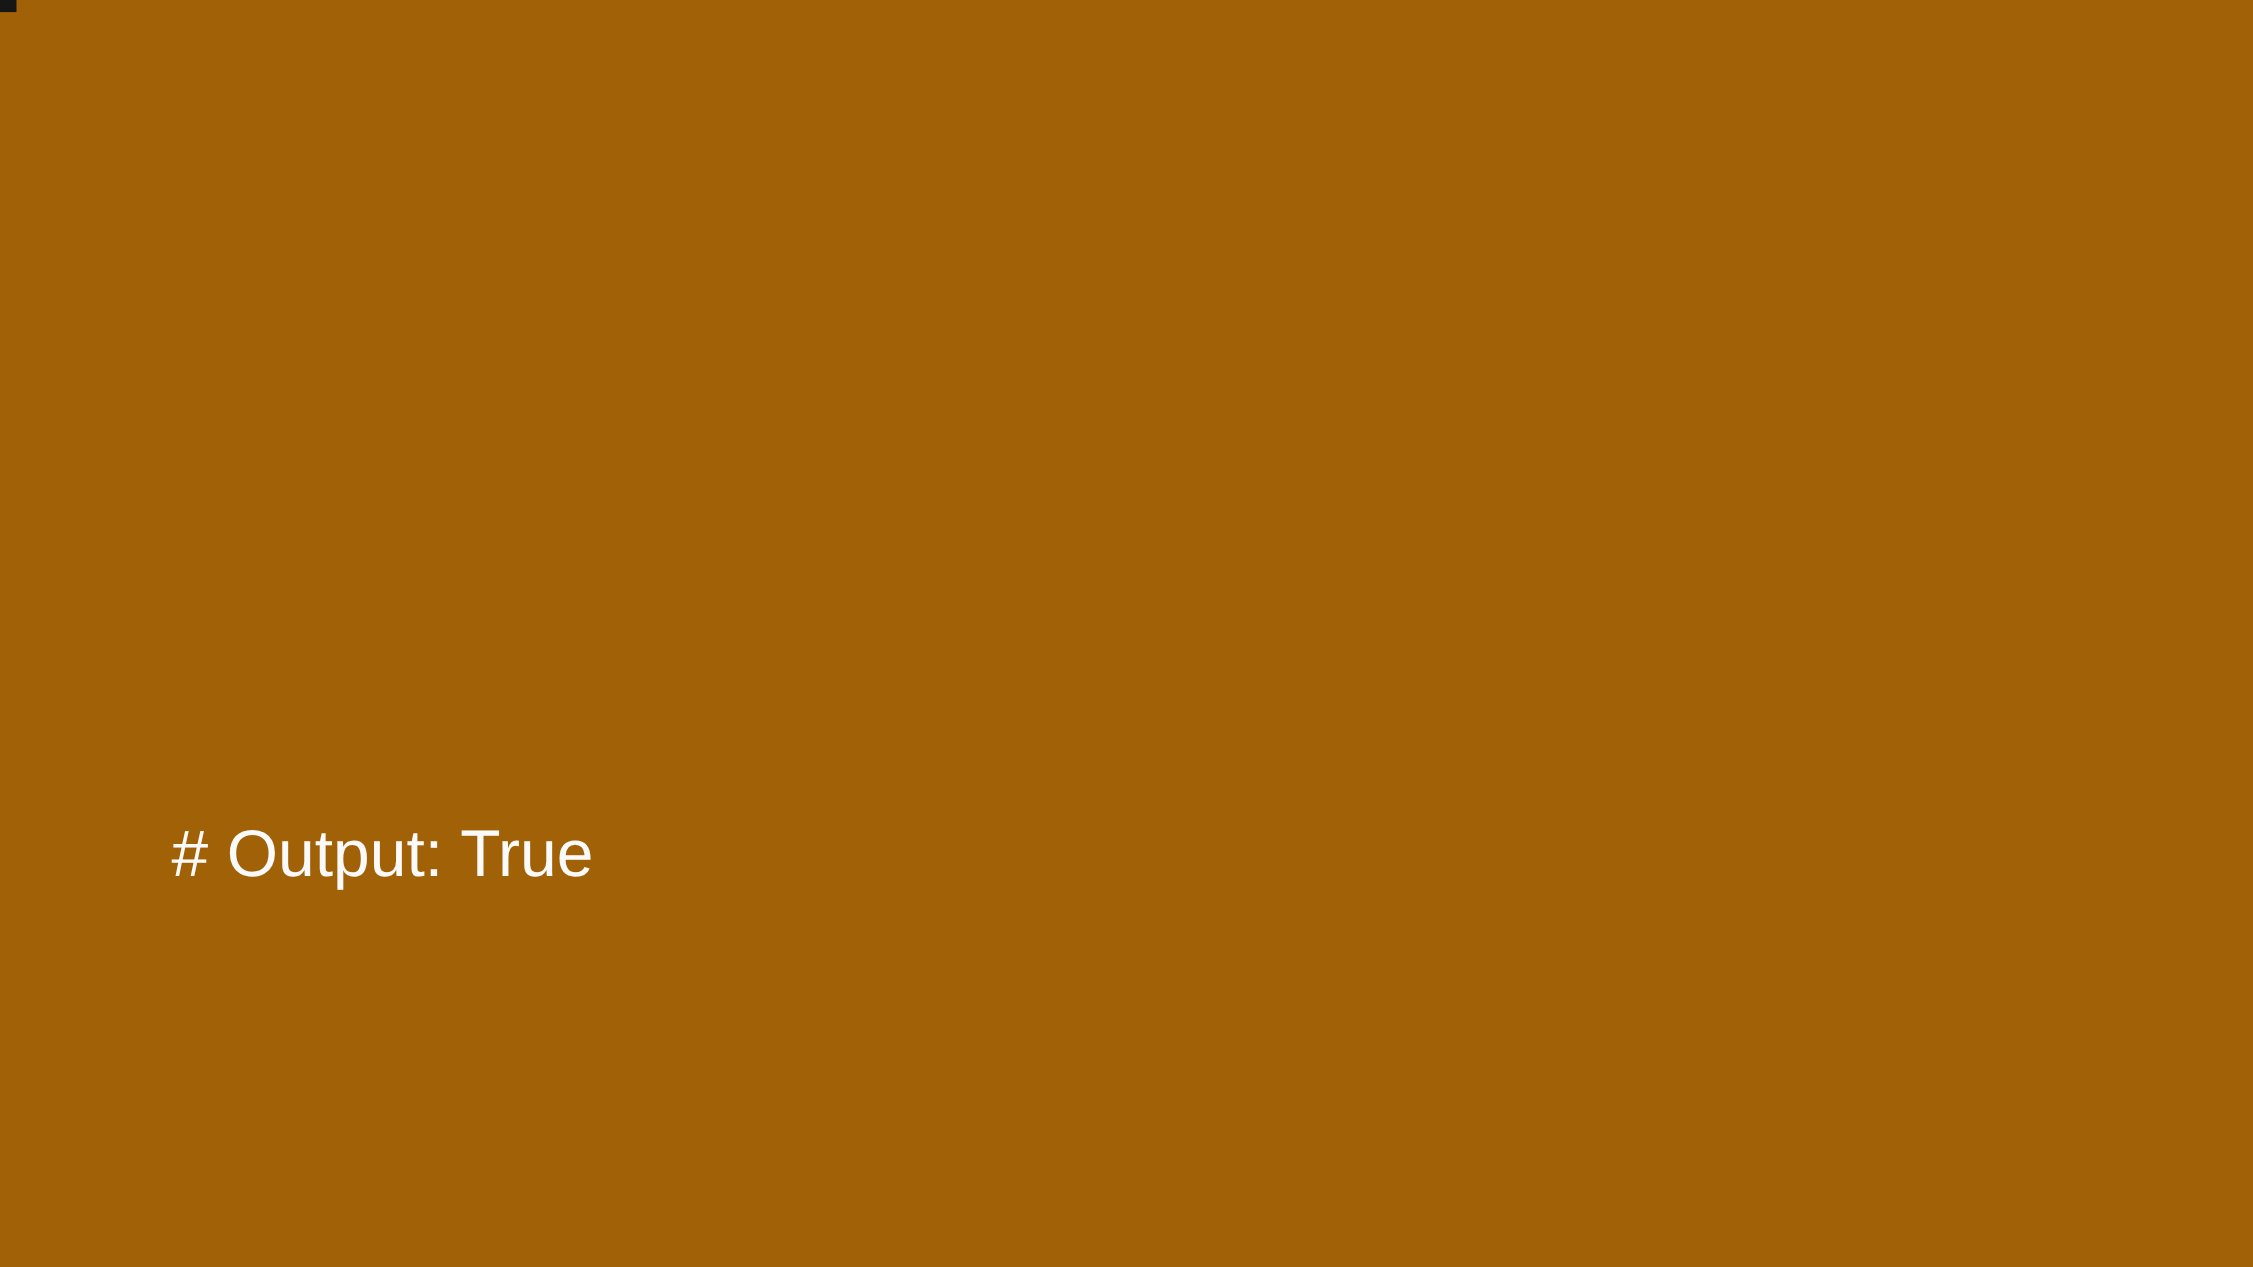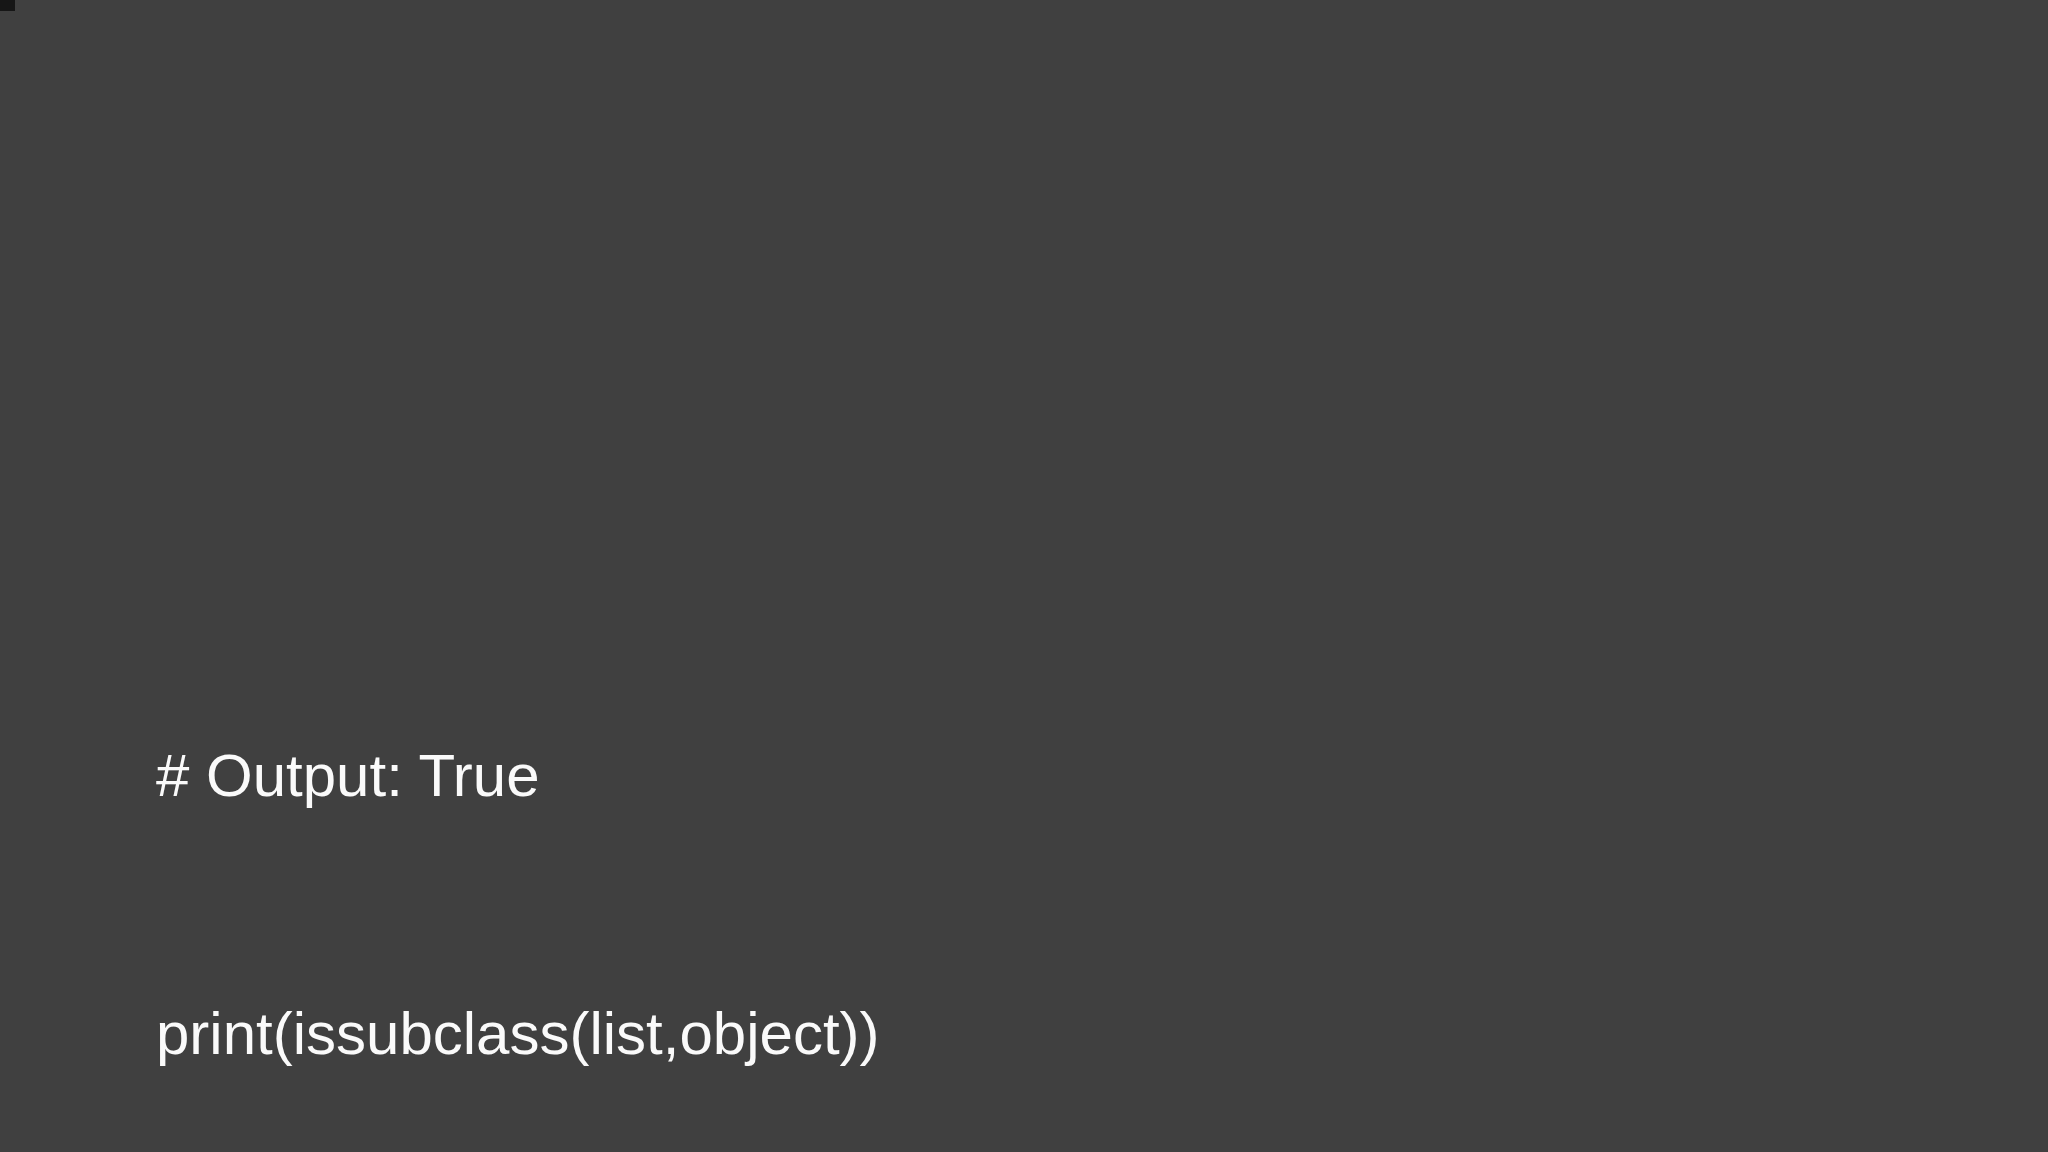"# Output: True" .slide { background: #404040 -> #a16207 }
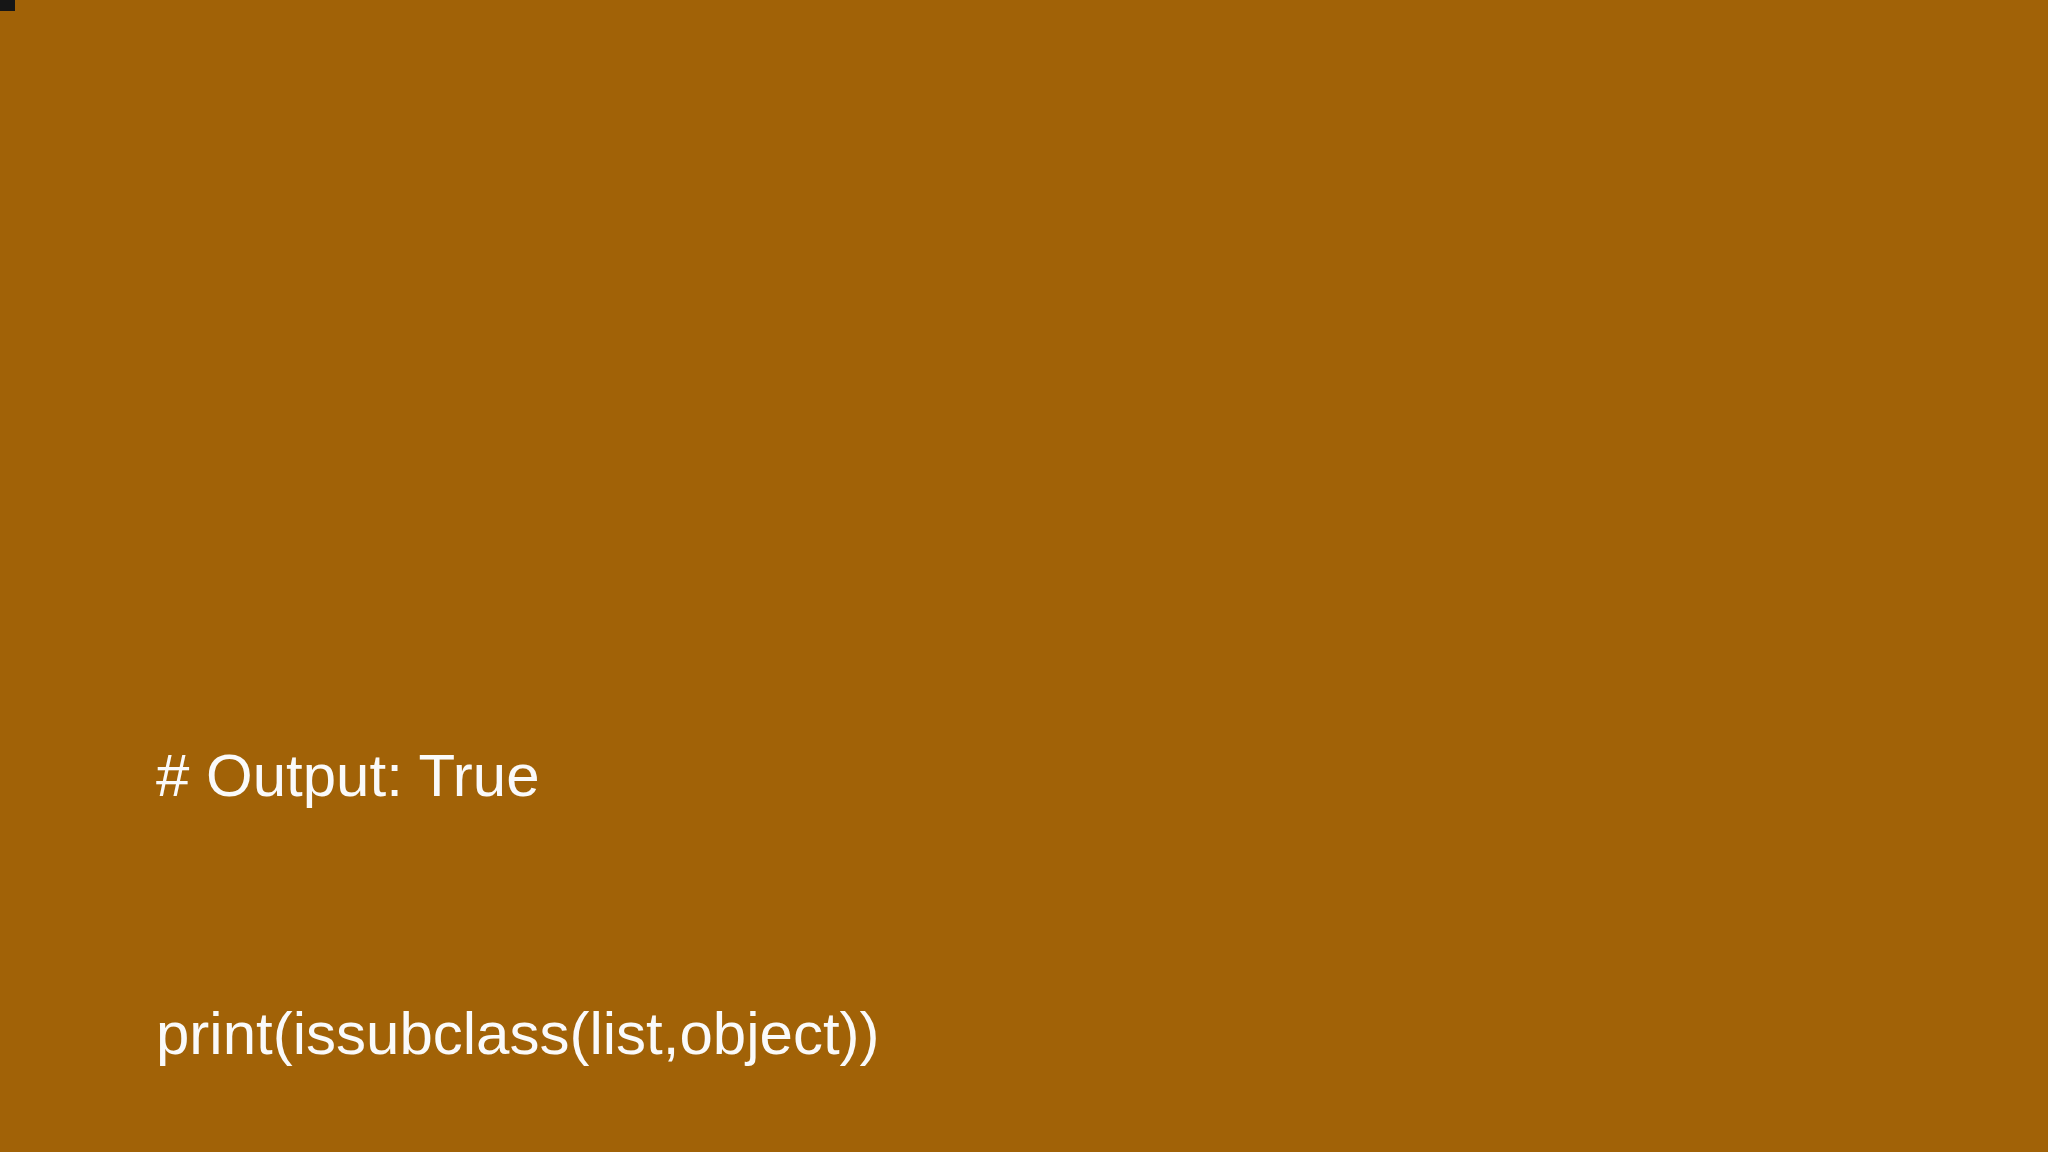"print(issubclass(list,object))" div.code-line { html: <div>print(issubclass(list,object))</div> -> none }
